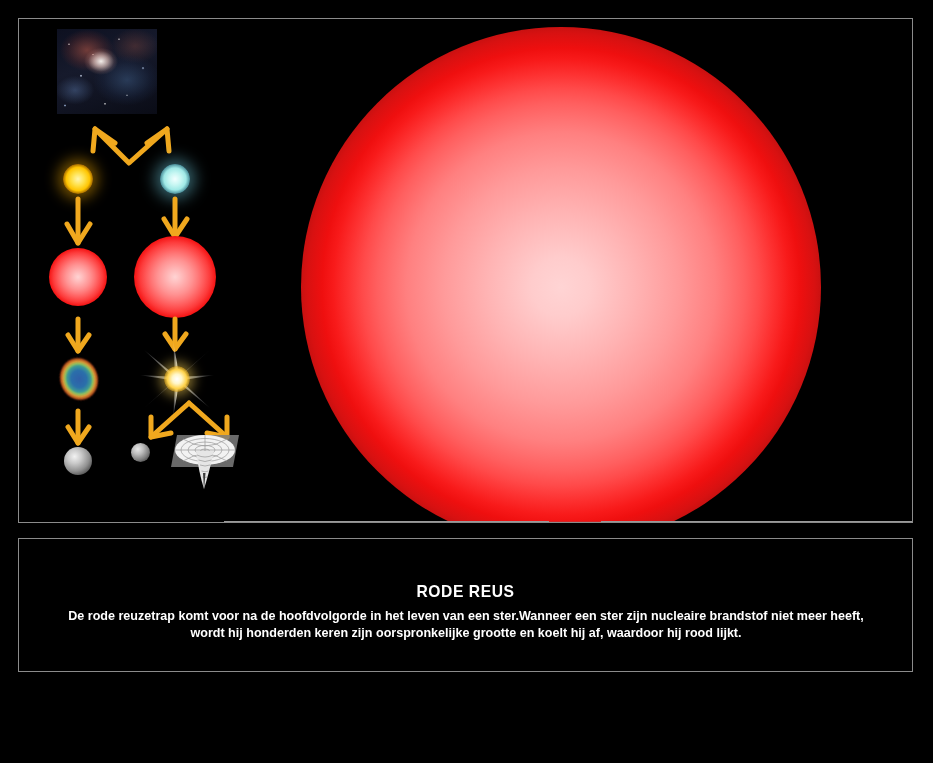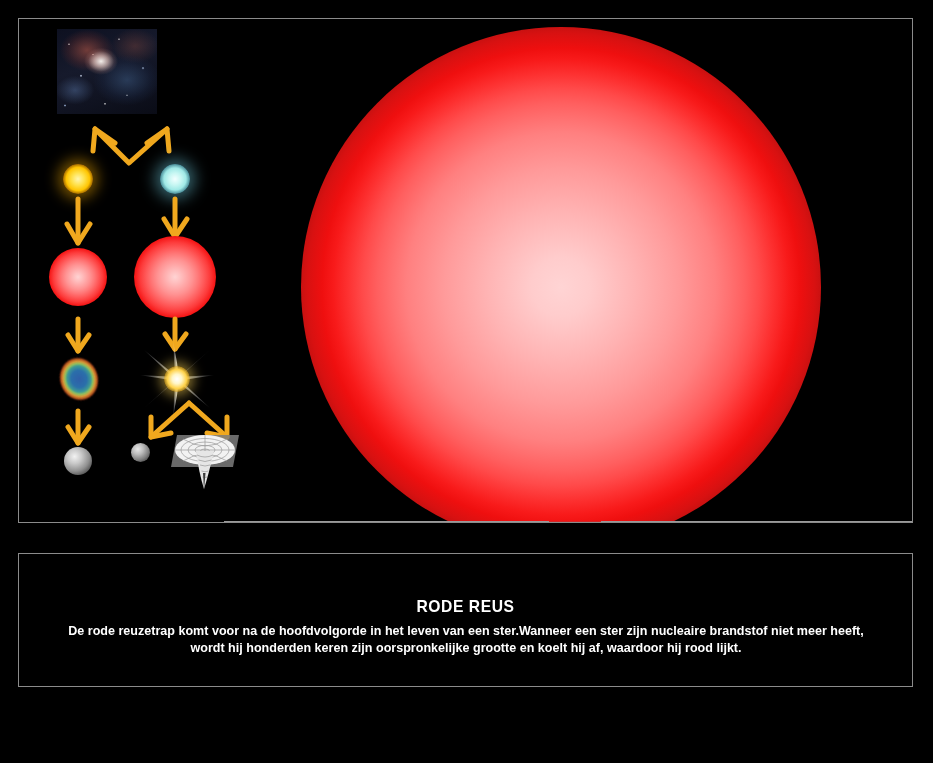"RODE REUS" #info-panel { margin-top: 15px -> none }
